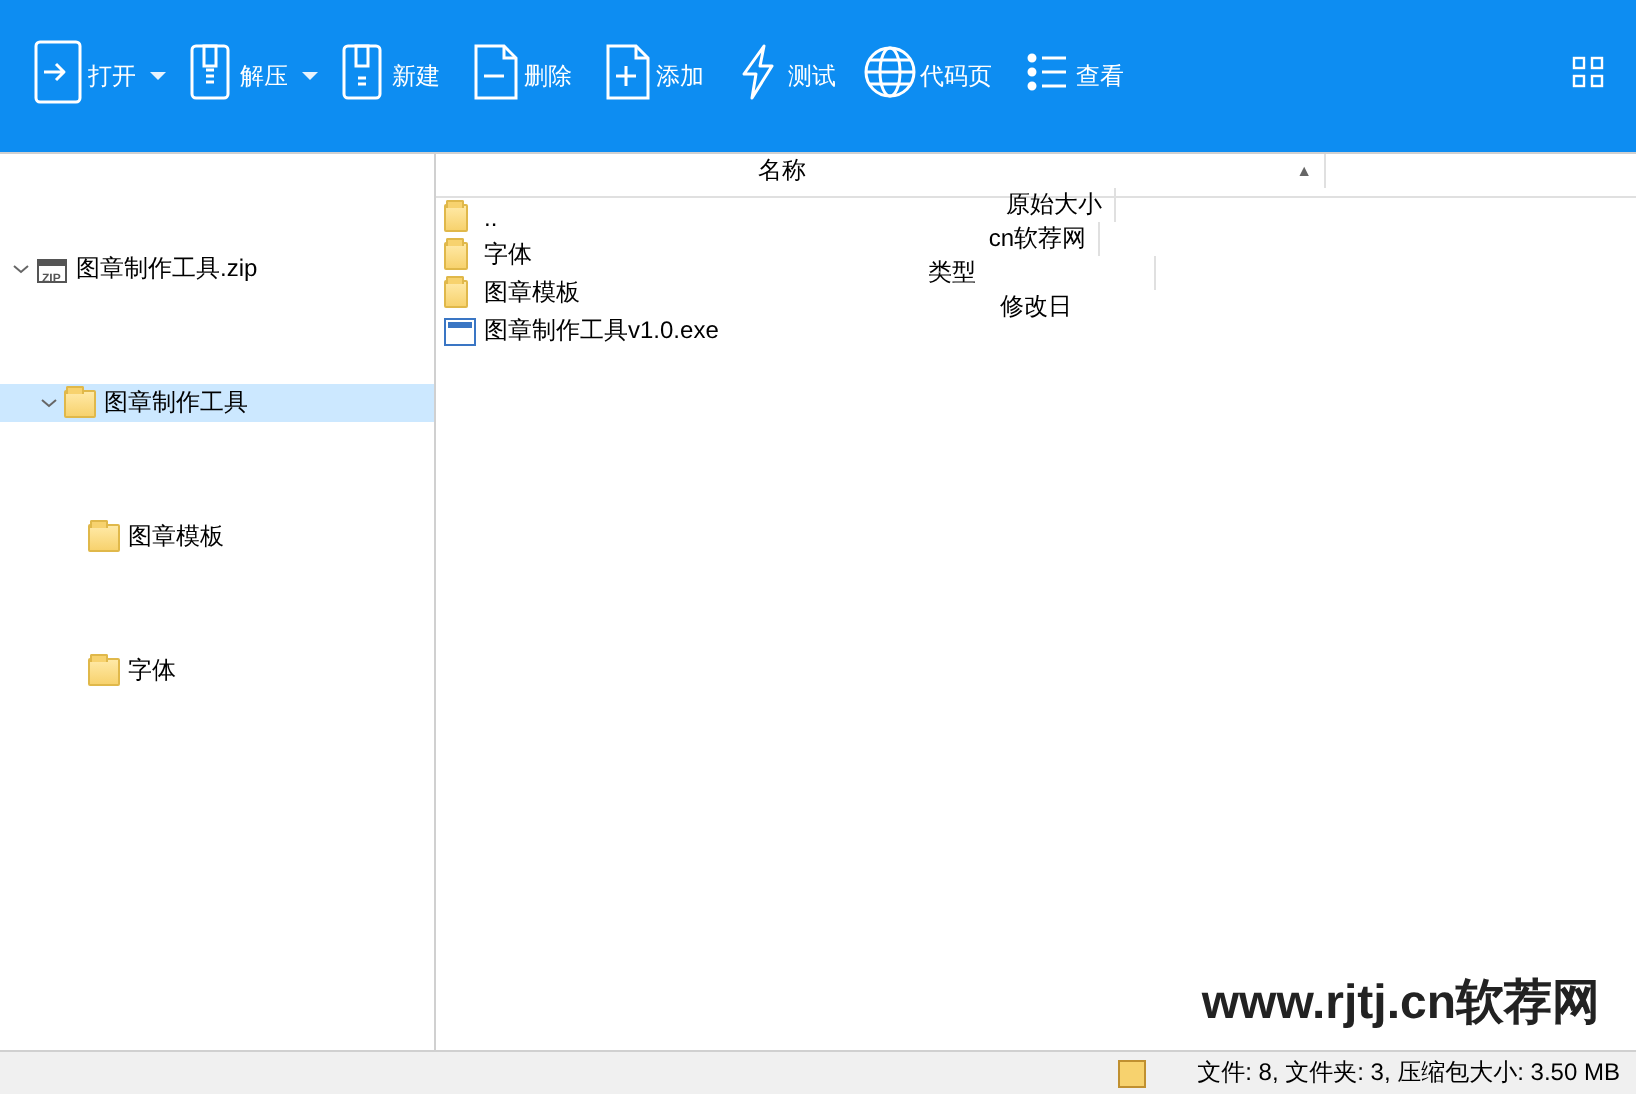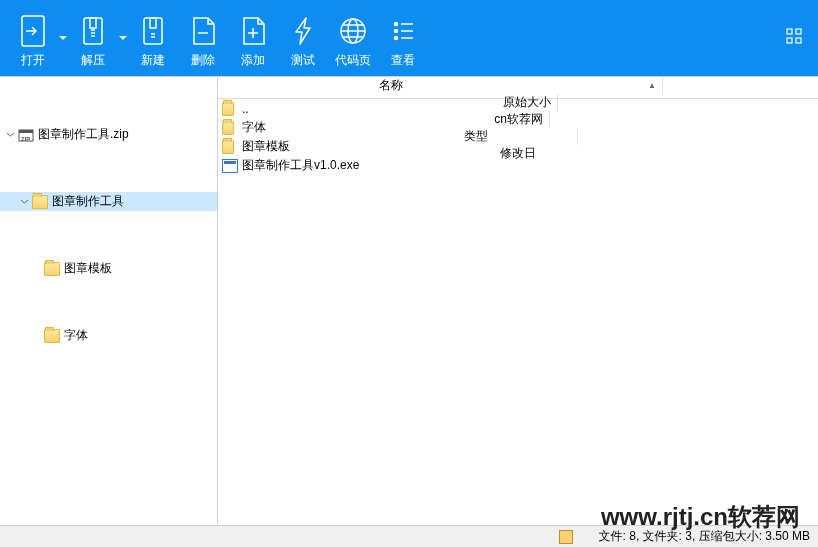"打开" .tool-btn { flex-direction: column -> row }
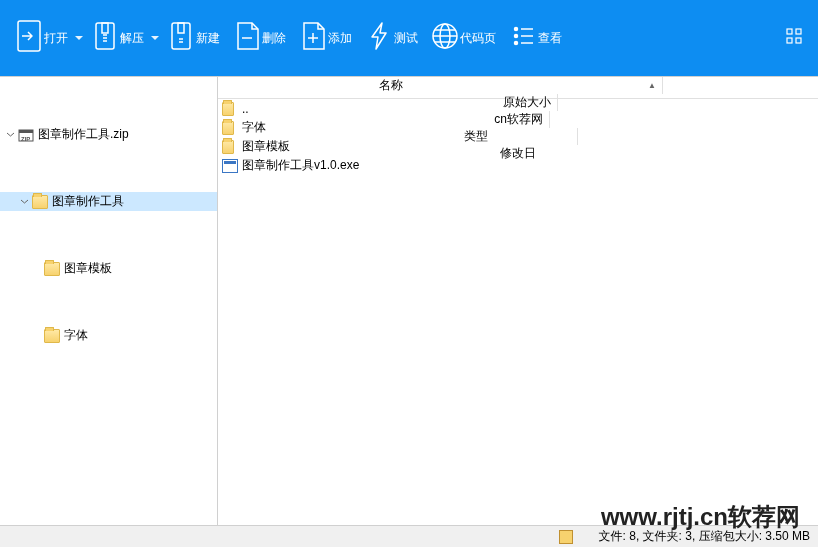"www.rjtj.cn软荐网" .watermark { bottom: 14px -> 30px }
